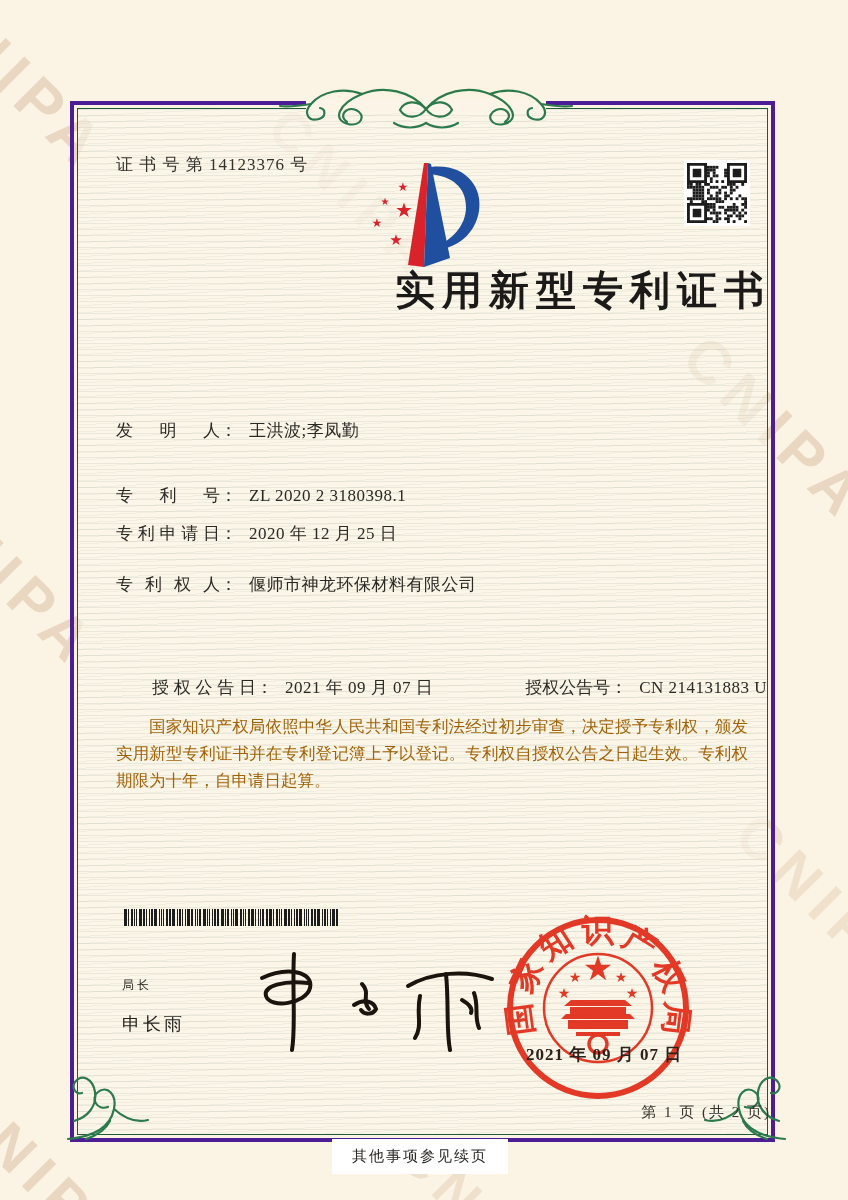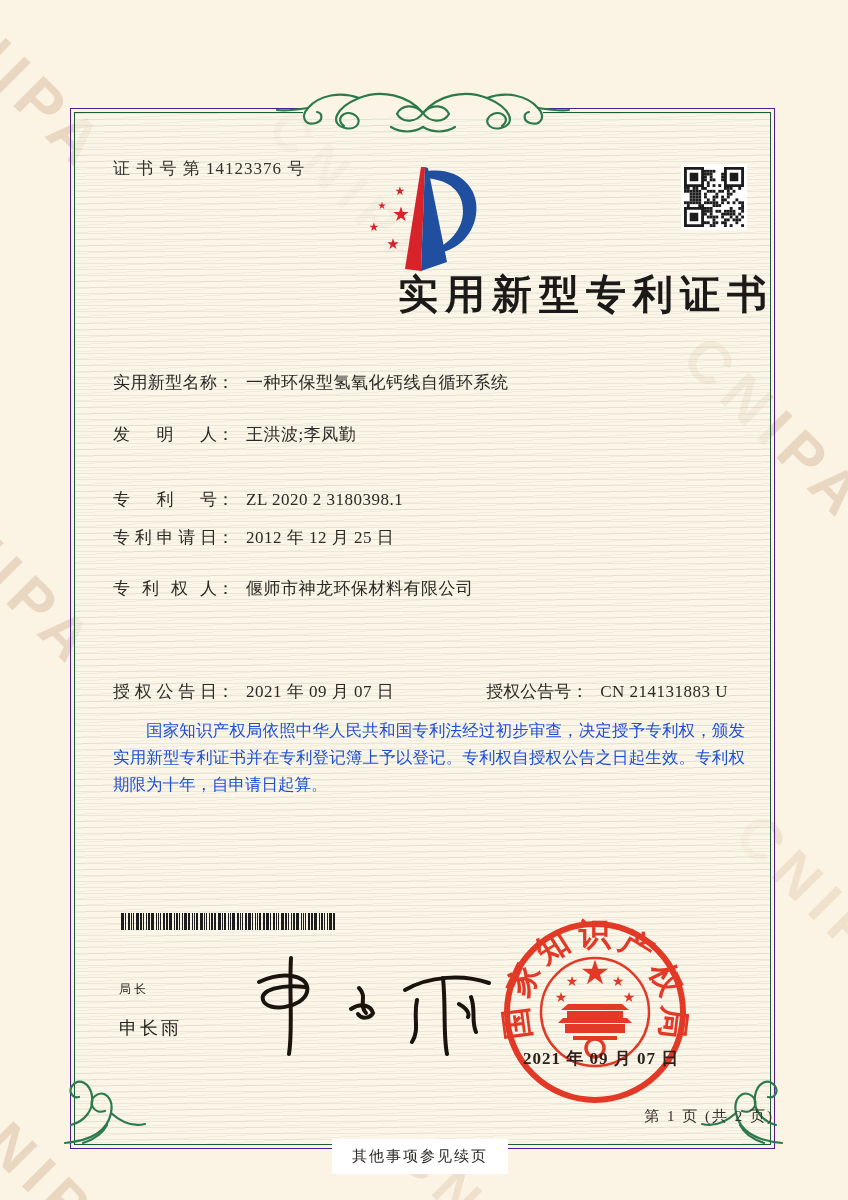"证 书 号 第 14123376" .frame { border: 1px solid #4c1d95 -> 4px solid #4c1d95; top: 108px -> 101px }
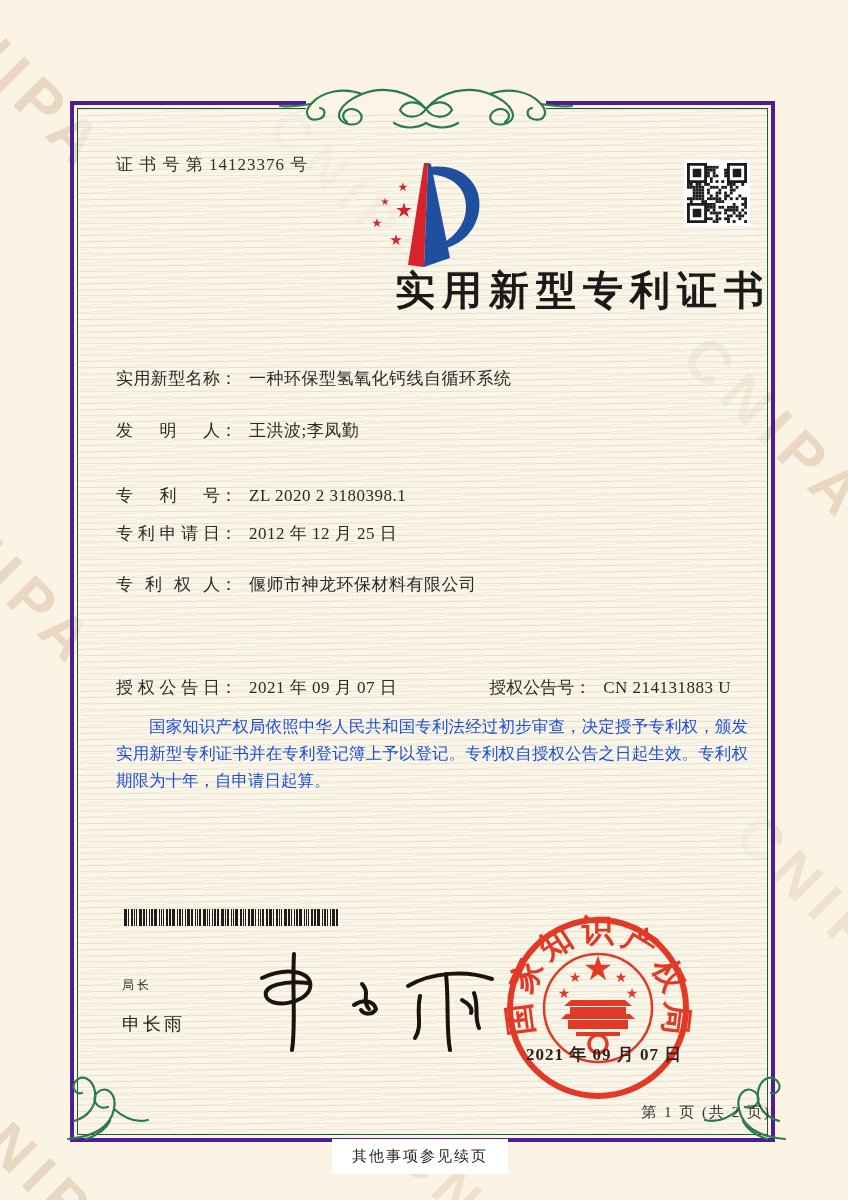"实用新型名称： 一种环保型氢氧化钙线自循环系统" div.abs { html: <div> <span>实用新型名称</span><span>：</span><span>一种环保型氢氧化钙线自循环系统</span> </div> -> none }
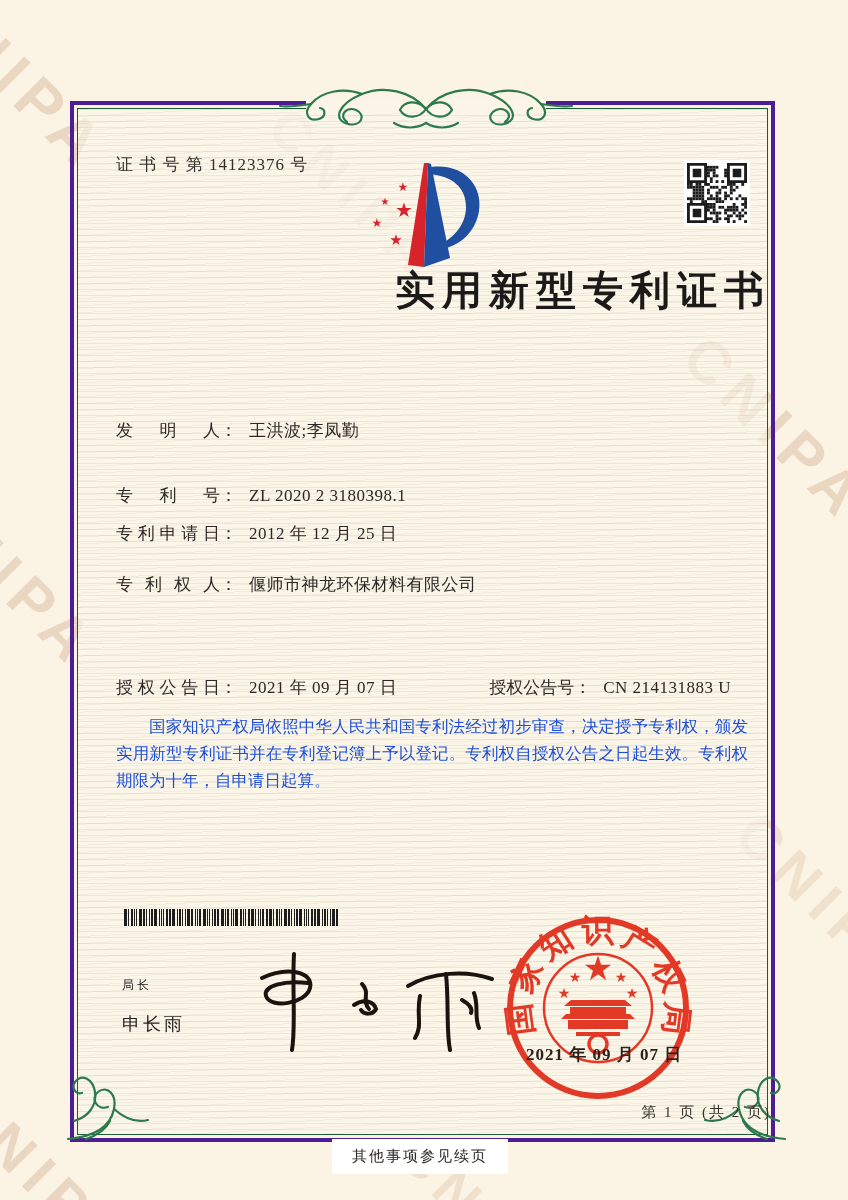"2012 年 12 月 25" span.fvalue { text: 2012 -> 2020 }
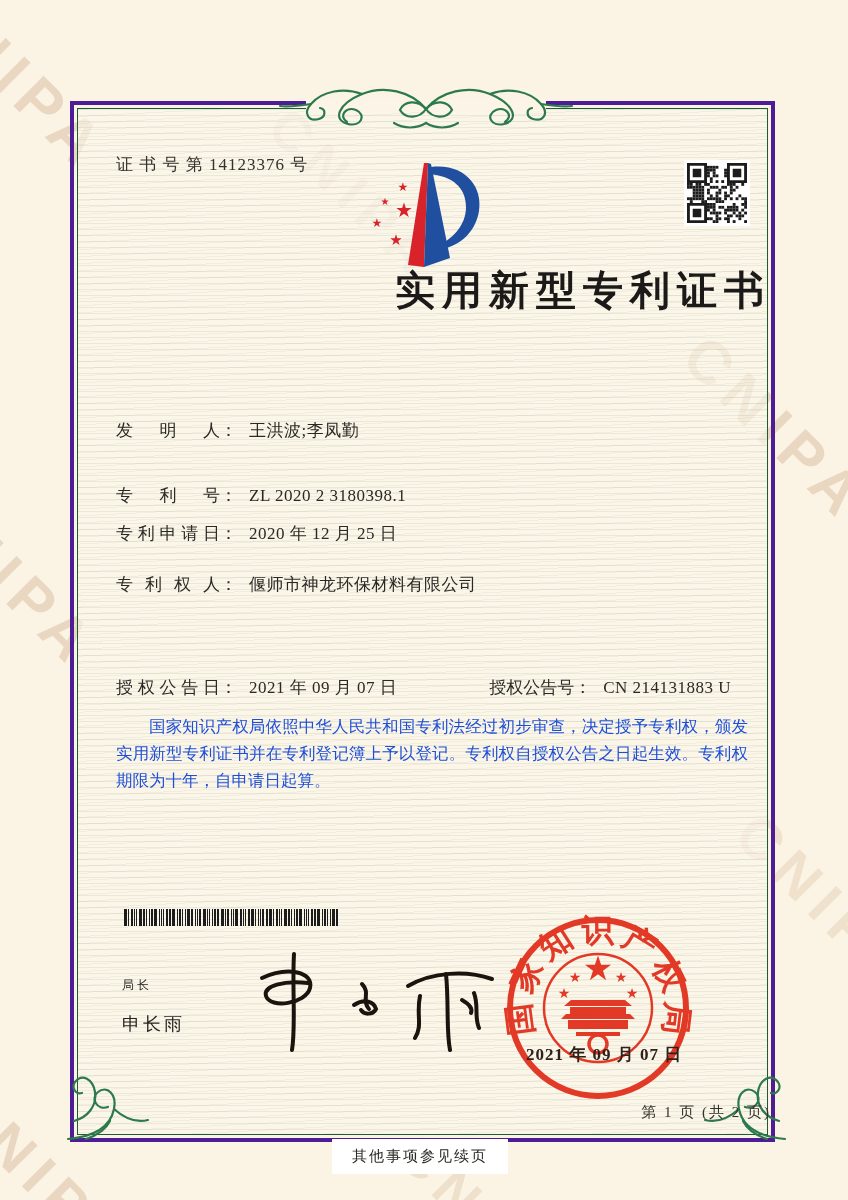"授权公告日： 2021 年 09 月" div.abs { margin-left: none -> 36px }
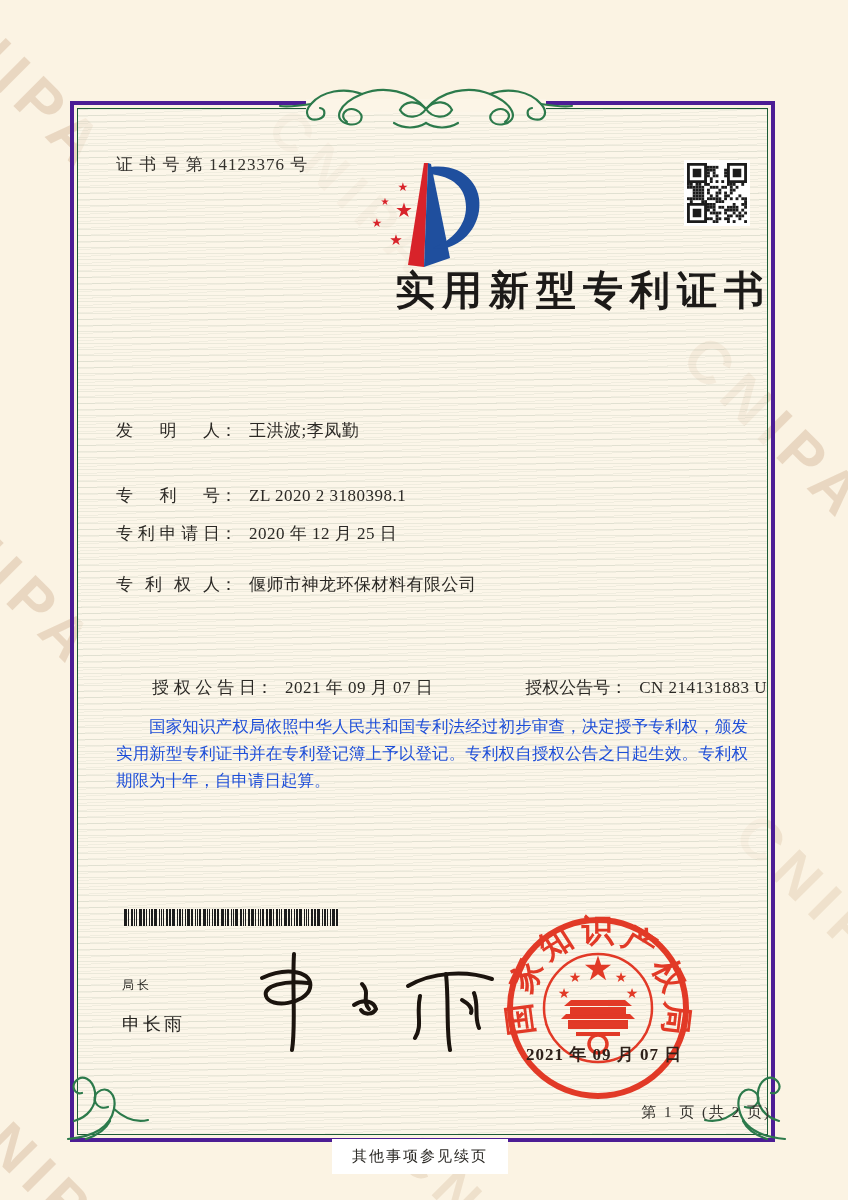"国家知识产权局依照中华人民共和国专利法经过初步审查，决定授予专利权，颁发实用新型" .bodytext { color: #1d4ed8 -> #a16207 }
